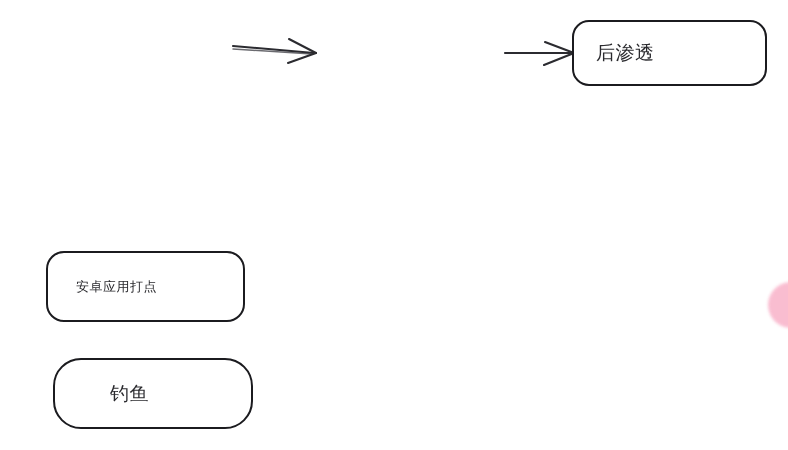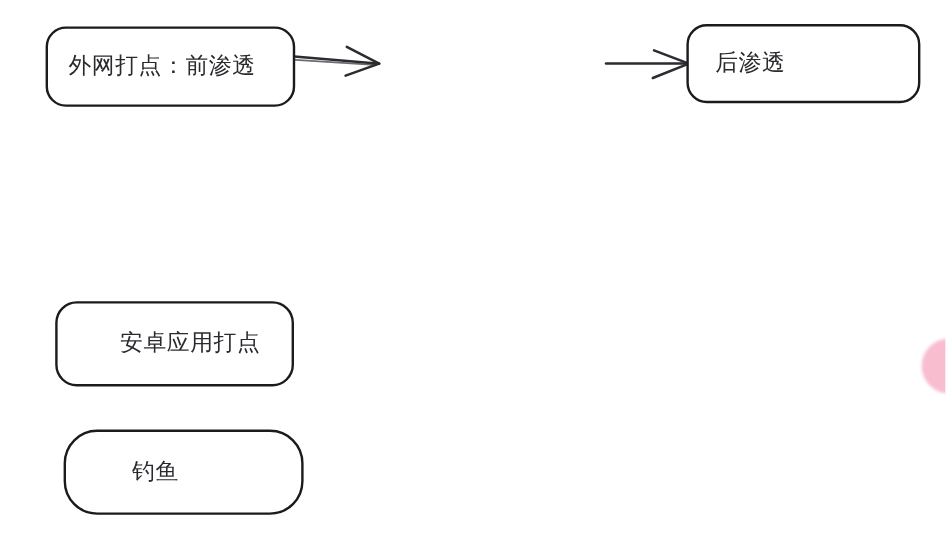"外网打点：前渗透" div.node { html: <div> <span>外网打点：前渗透</span> </div> -> none }
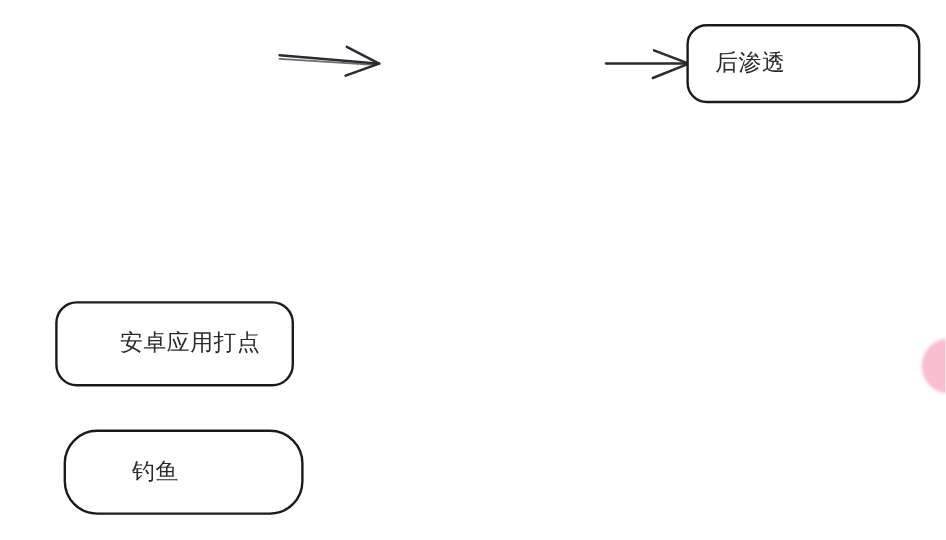"安卓应用打点" #node-anzhuo .node-label { font-size: 19px -> 13px; margin-left: 24px -> none }
